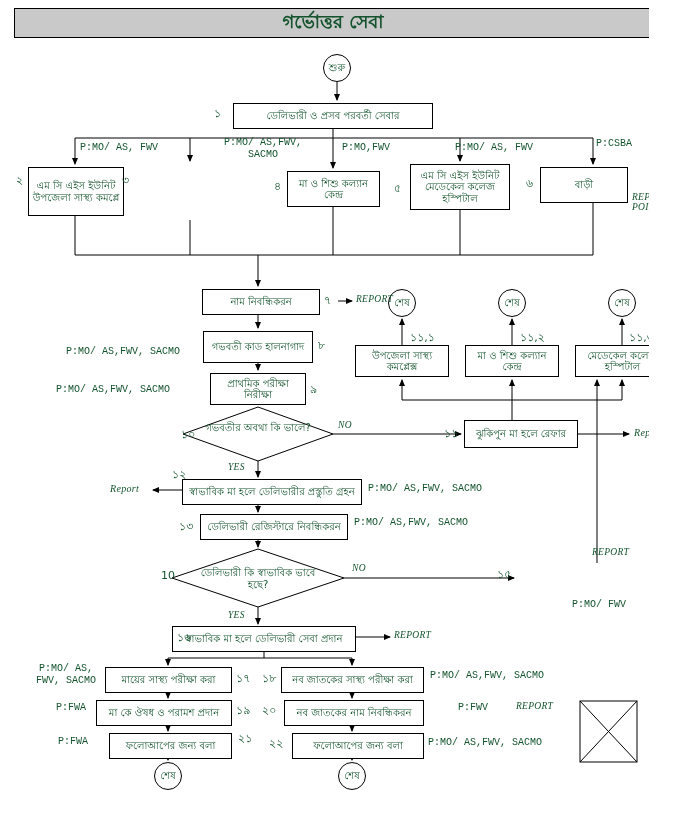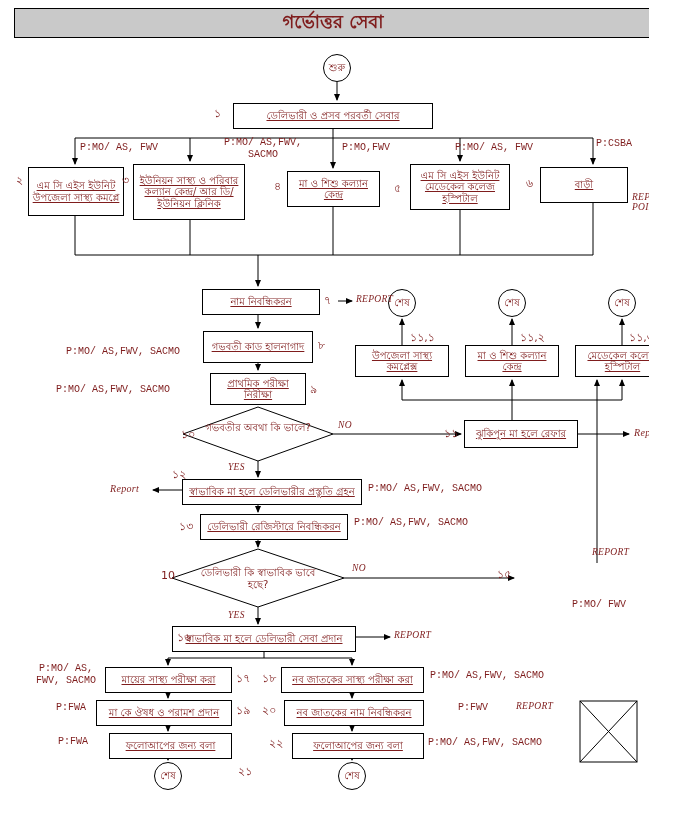"গর্ভোত্তর সেবা" .canvas { color: #7f1d1d -> #14532d }
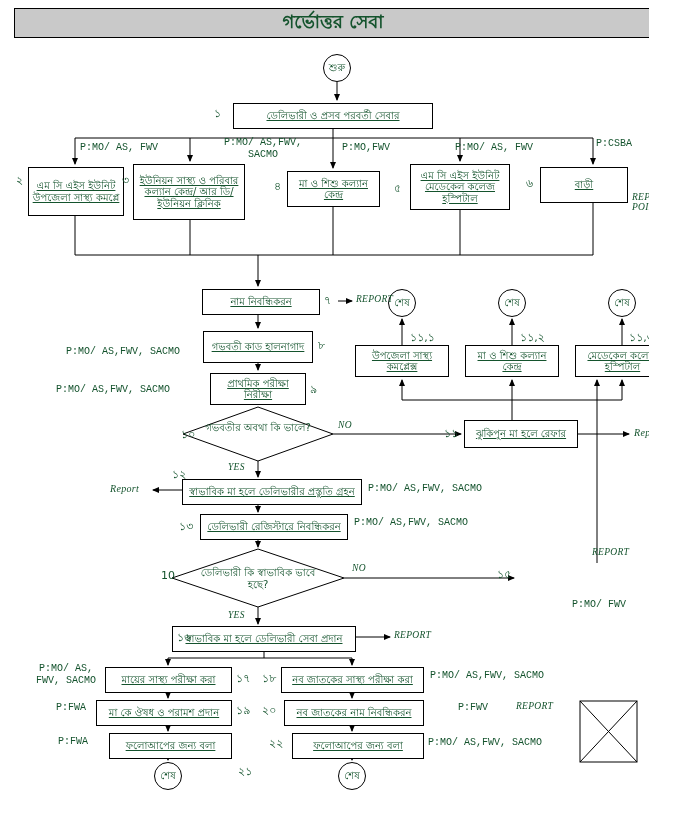"ডেলিভারী ও প্রসব পরবর্তী সেবার" .box { text-decoration: underline -> none }
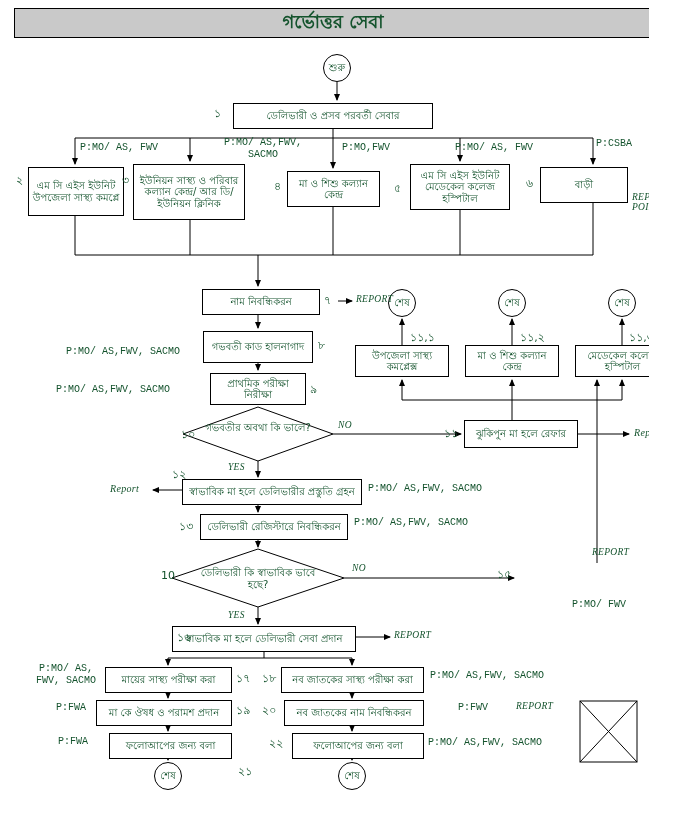"ইউনিয়ন সাস্থ্য ও পরিবার কল্যান" div.box { html: <div>ইউনিয়ন সাস্থ্য ও পরিবার কল্যান কেন্দ্র/ আর ডি/ ইউনিয়ন ক্লিনিক</div> -> none }
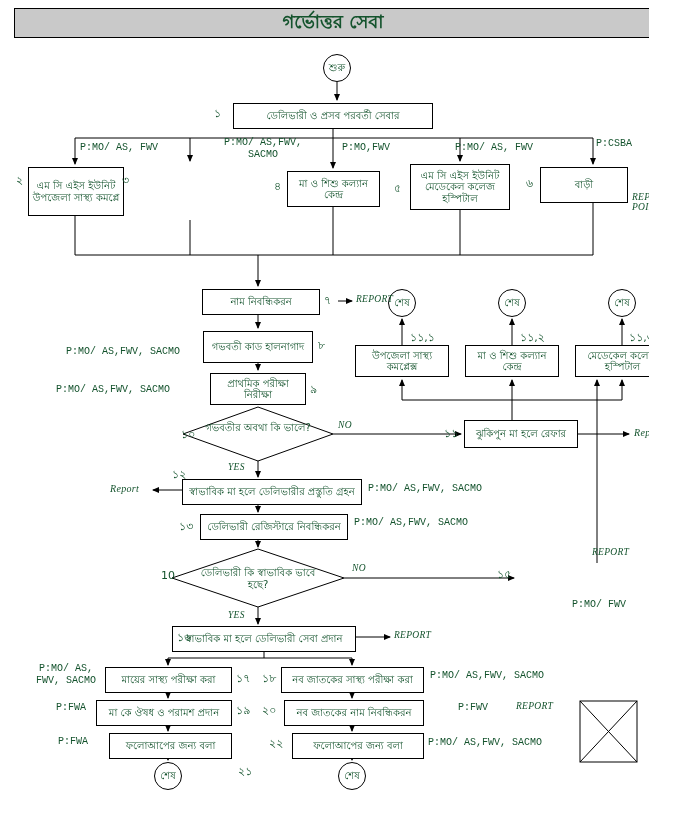"২১" div.num { top: 763px -> 730px }
